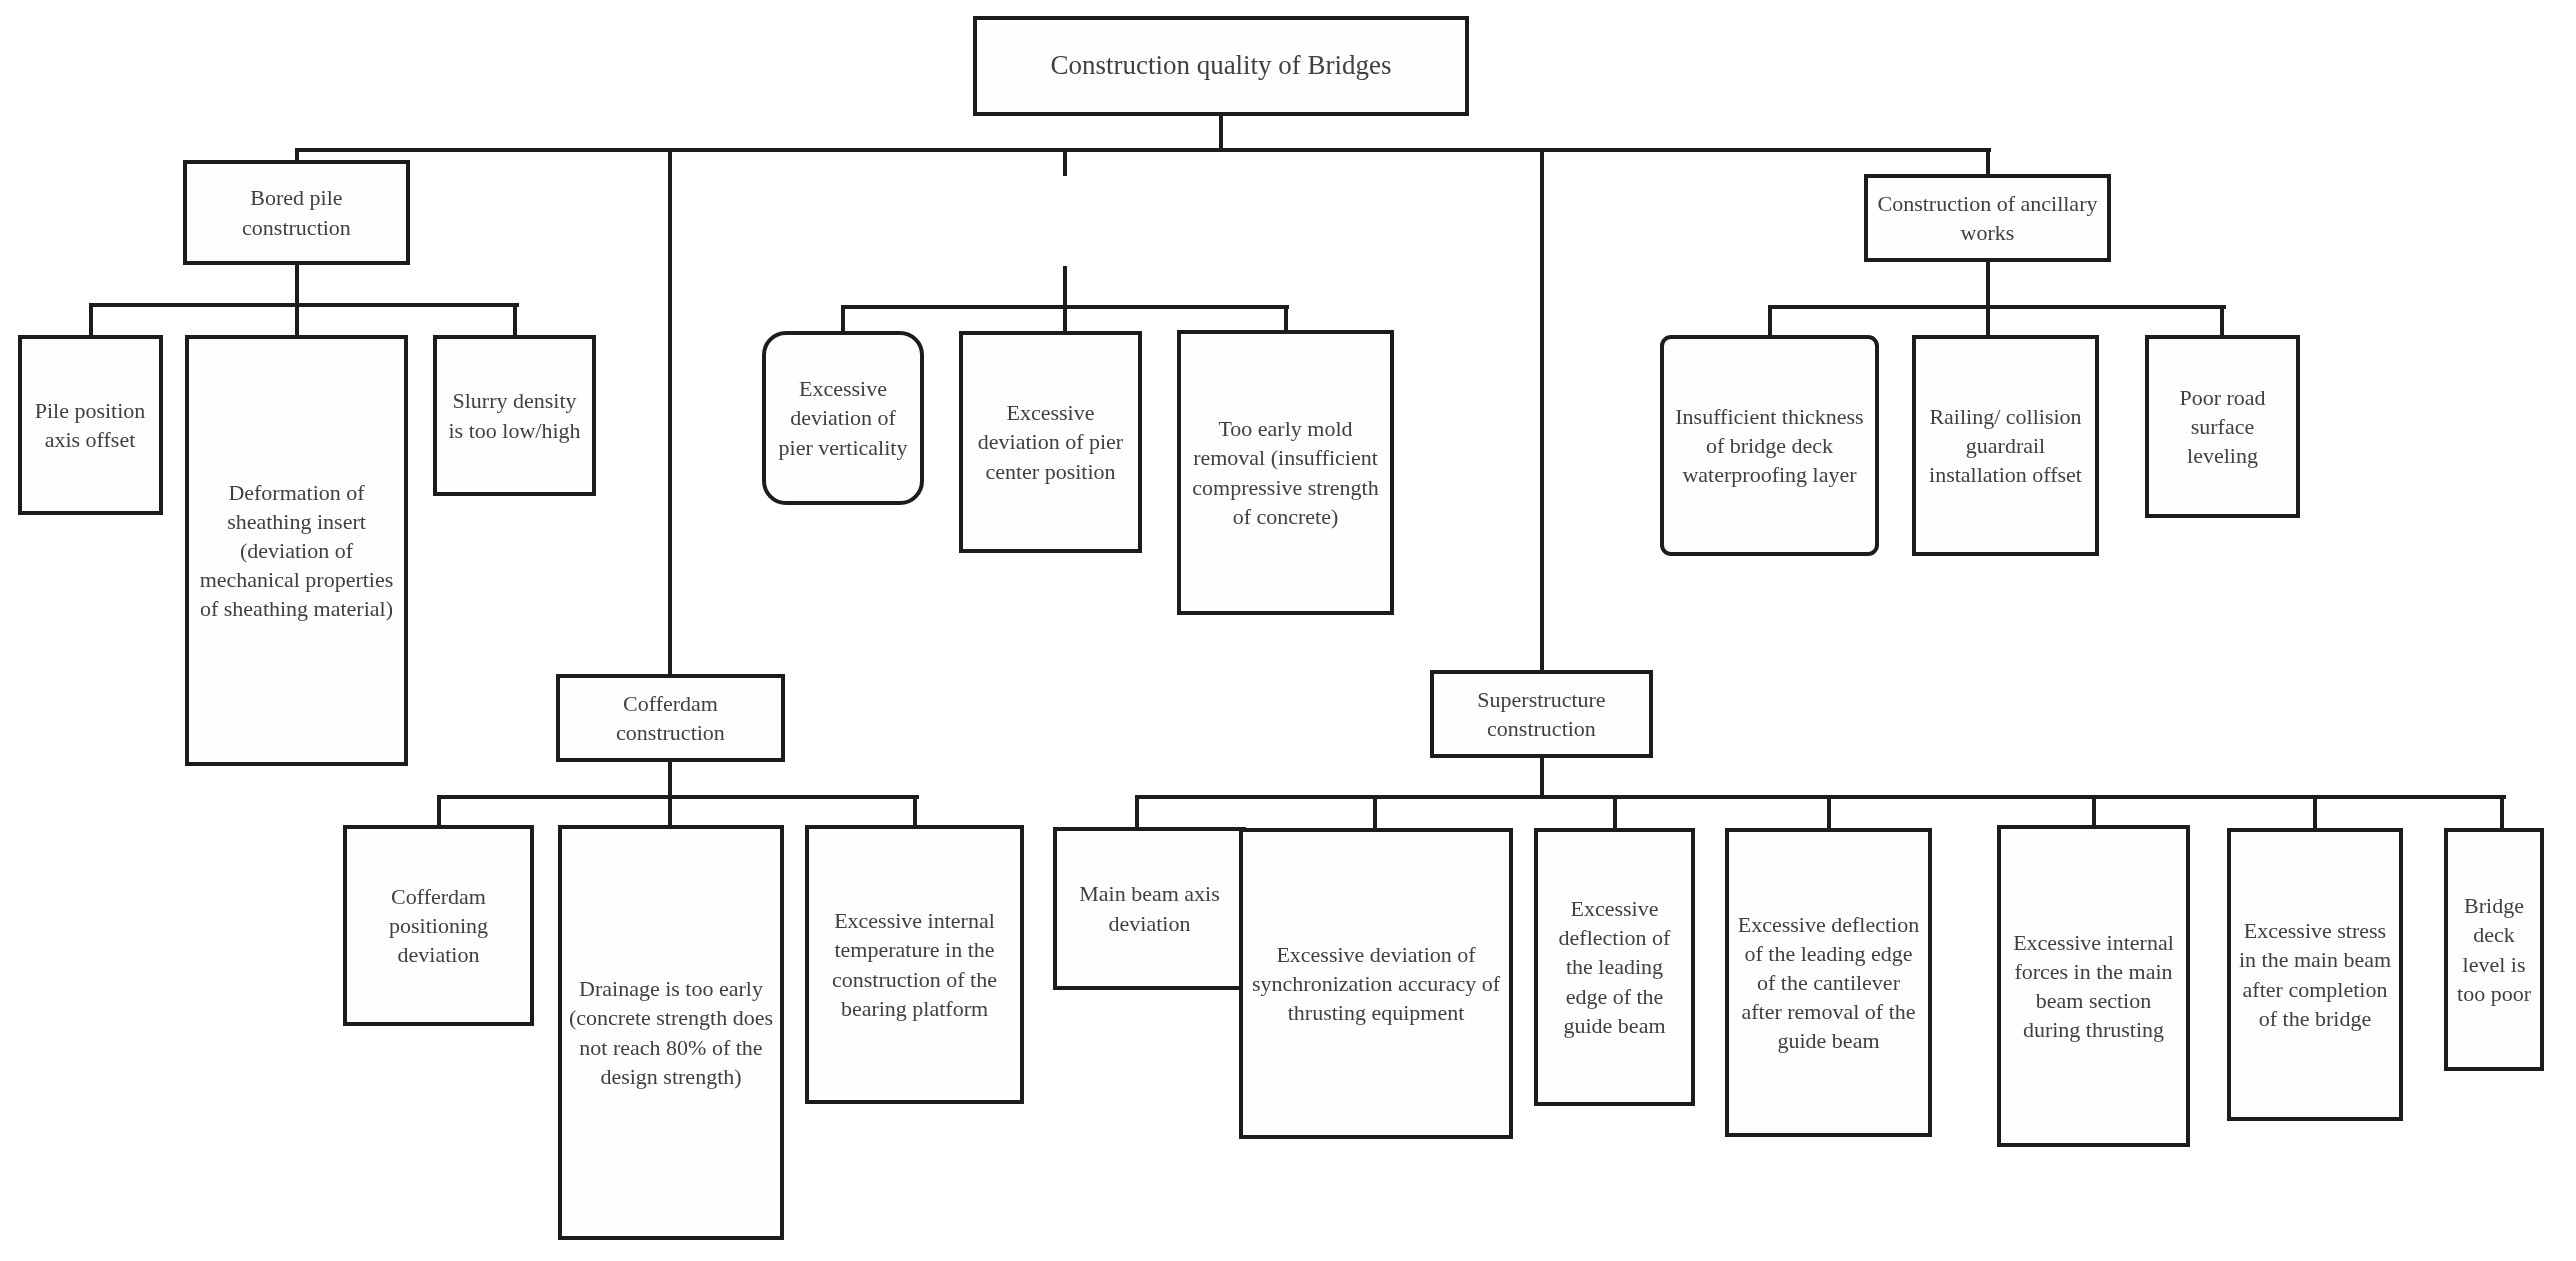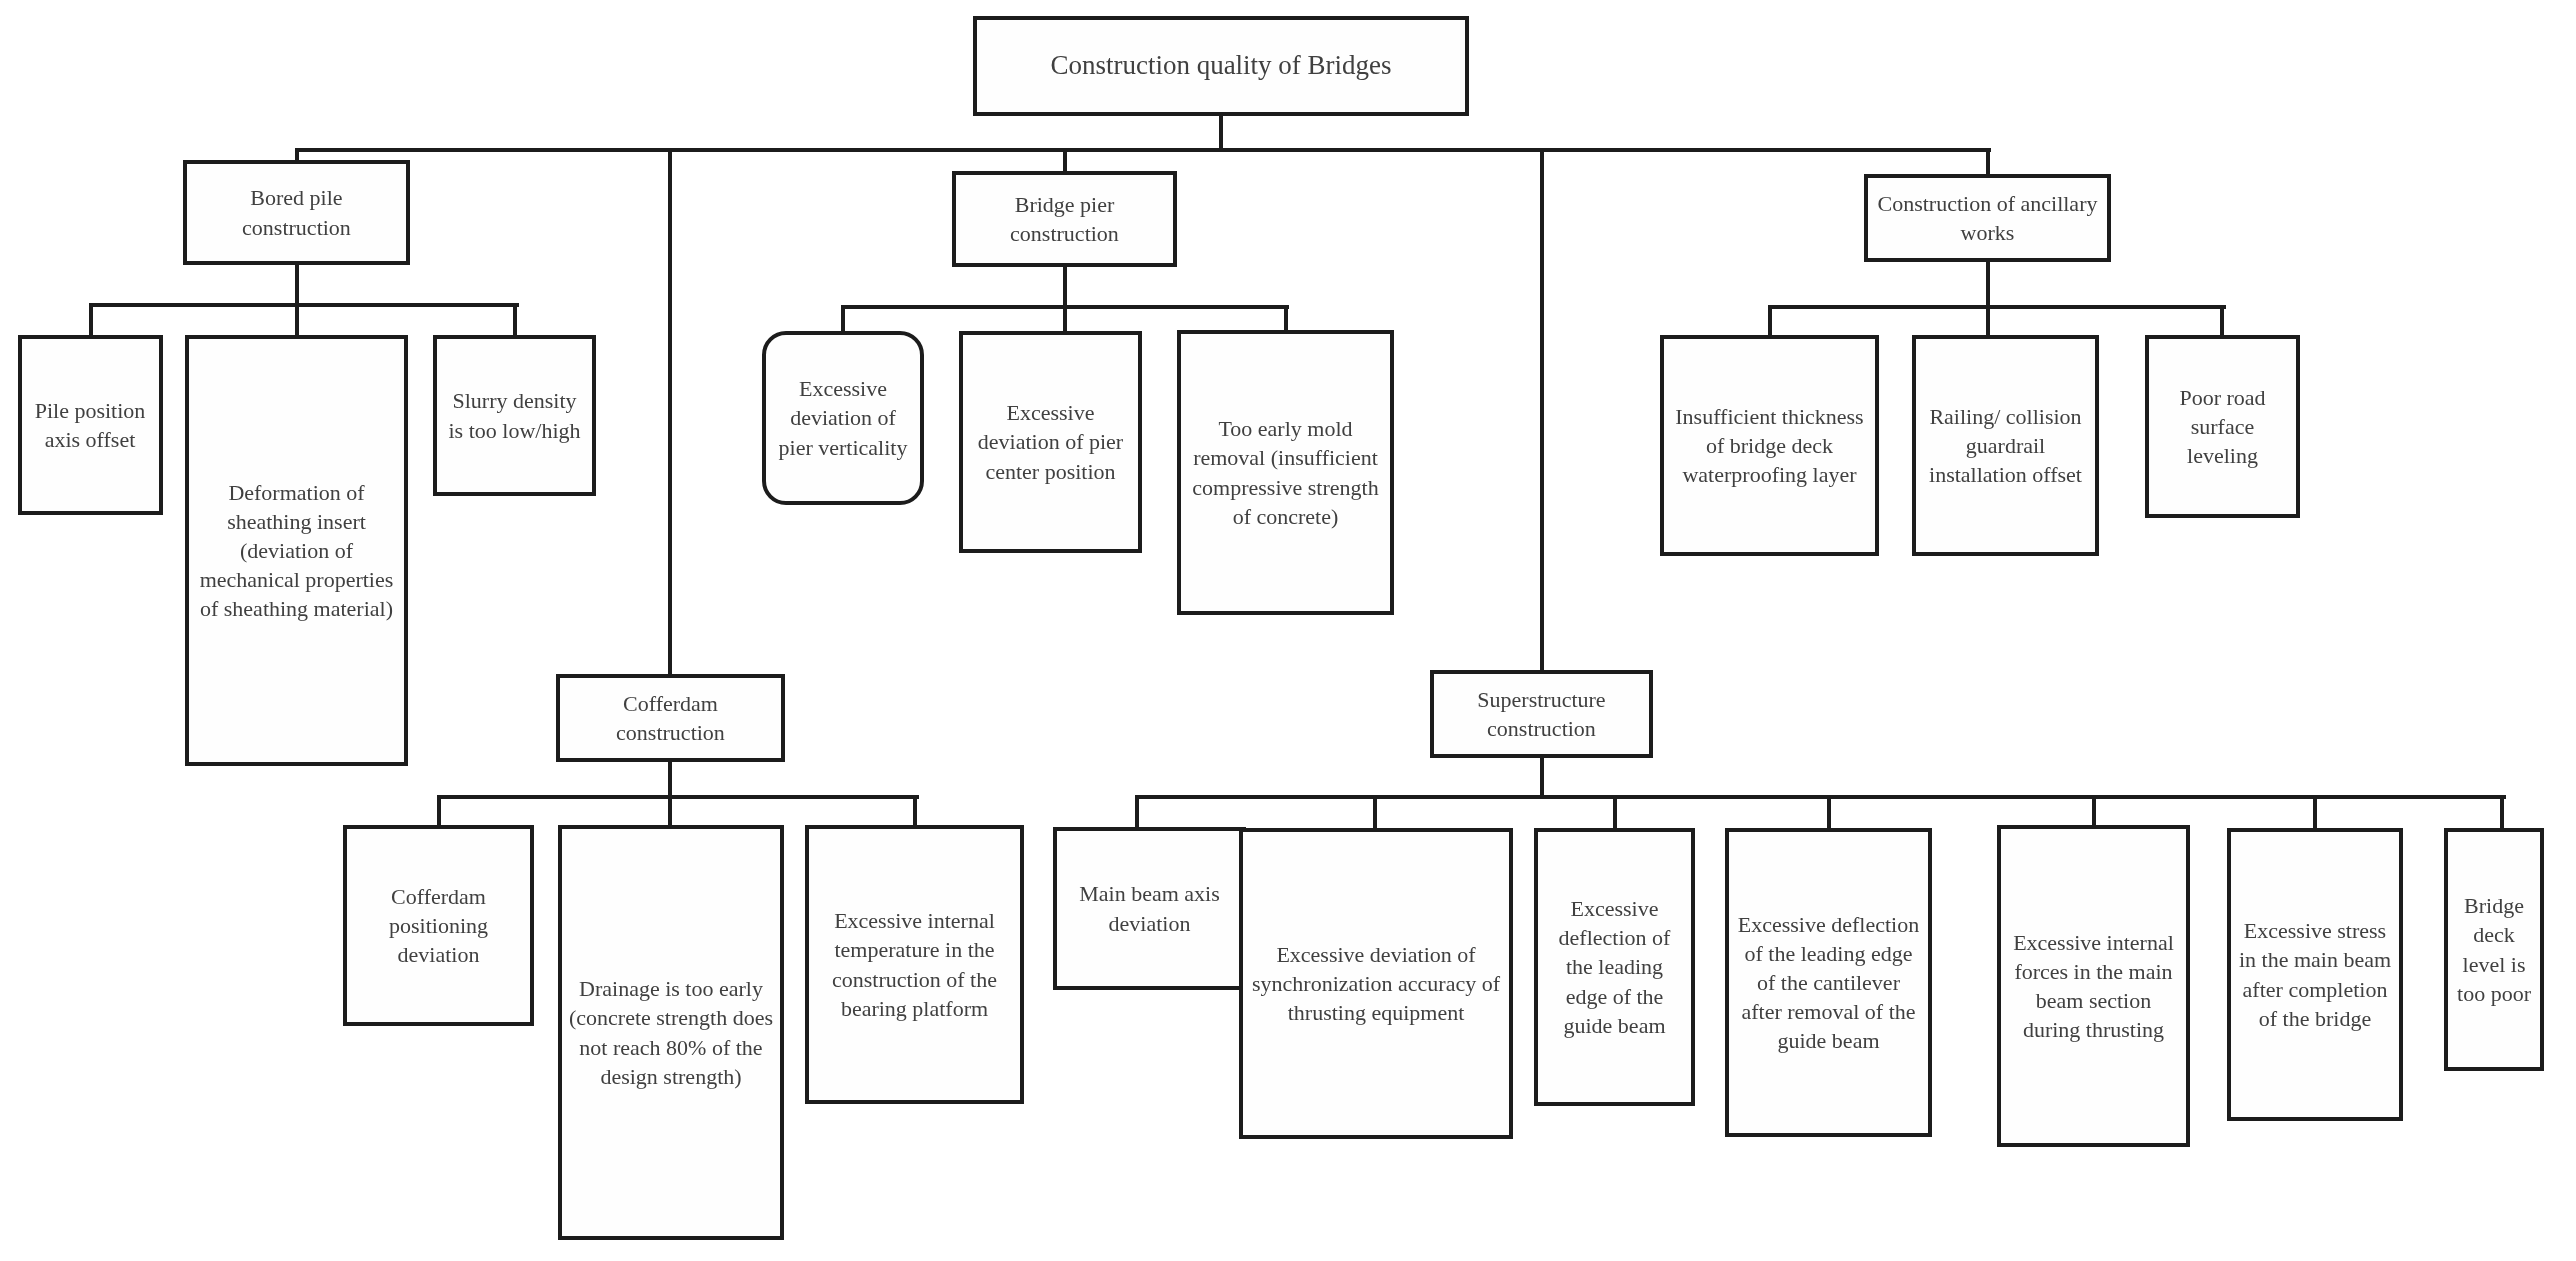"Bridge pier construction" div.node { html: <div>Bridge pier construction</div> -> none }
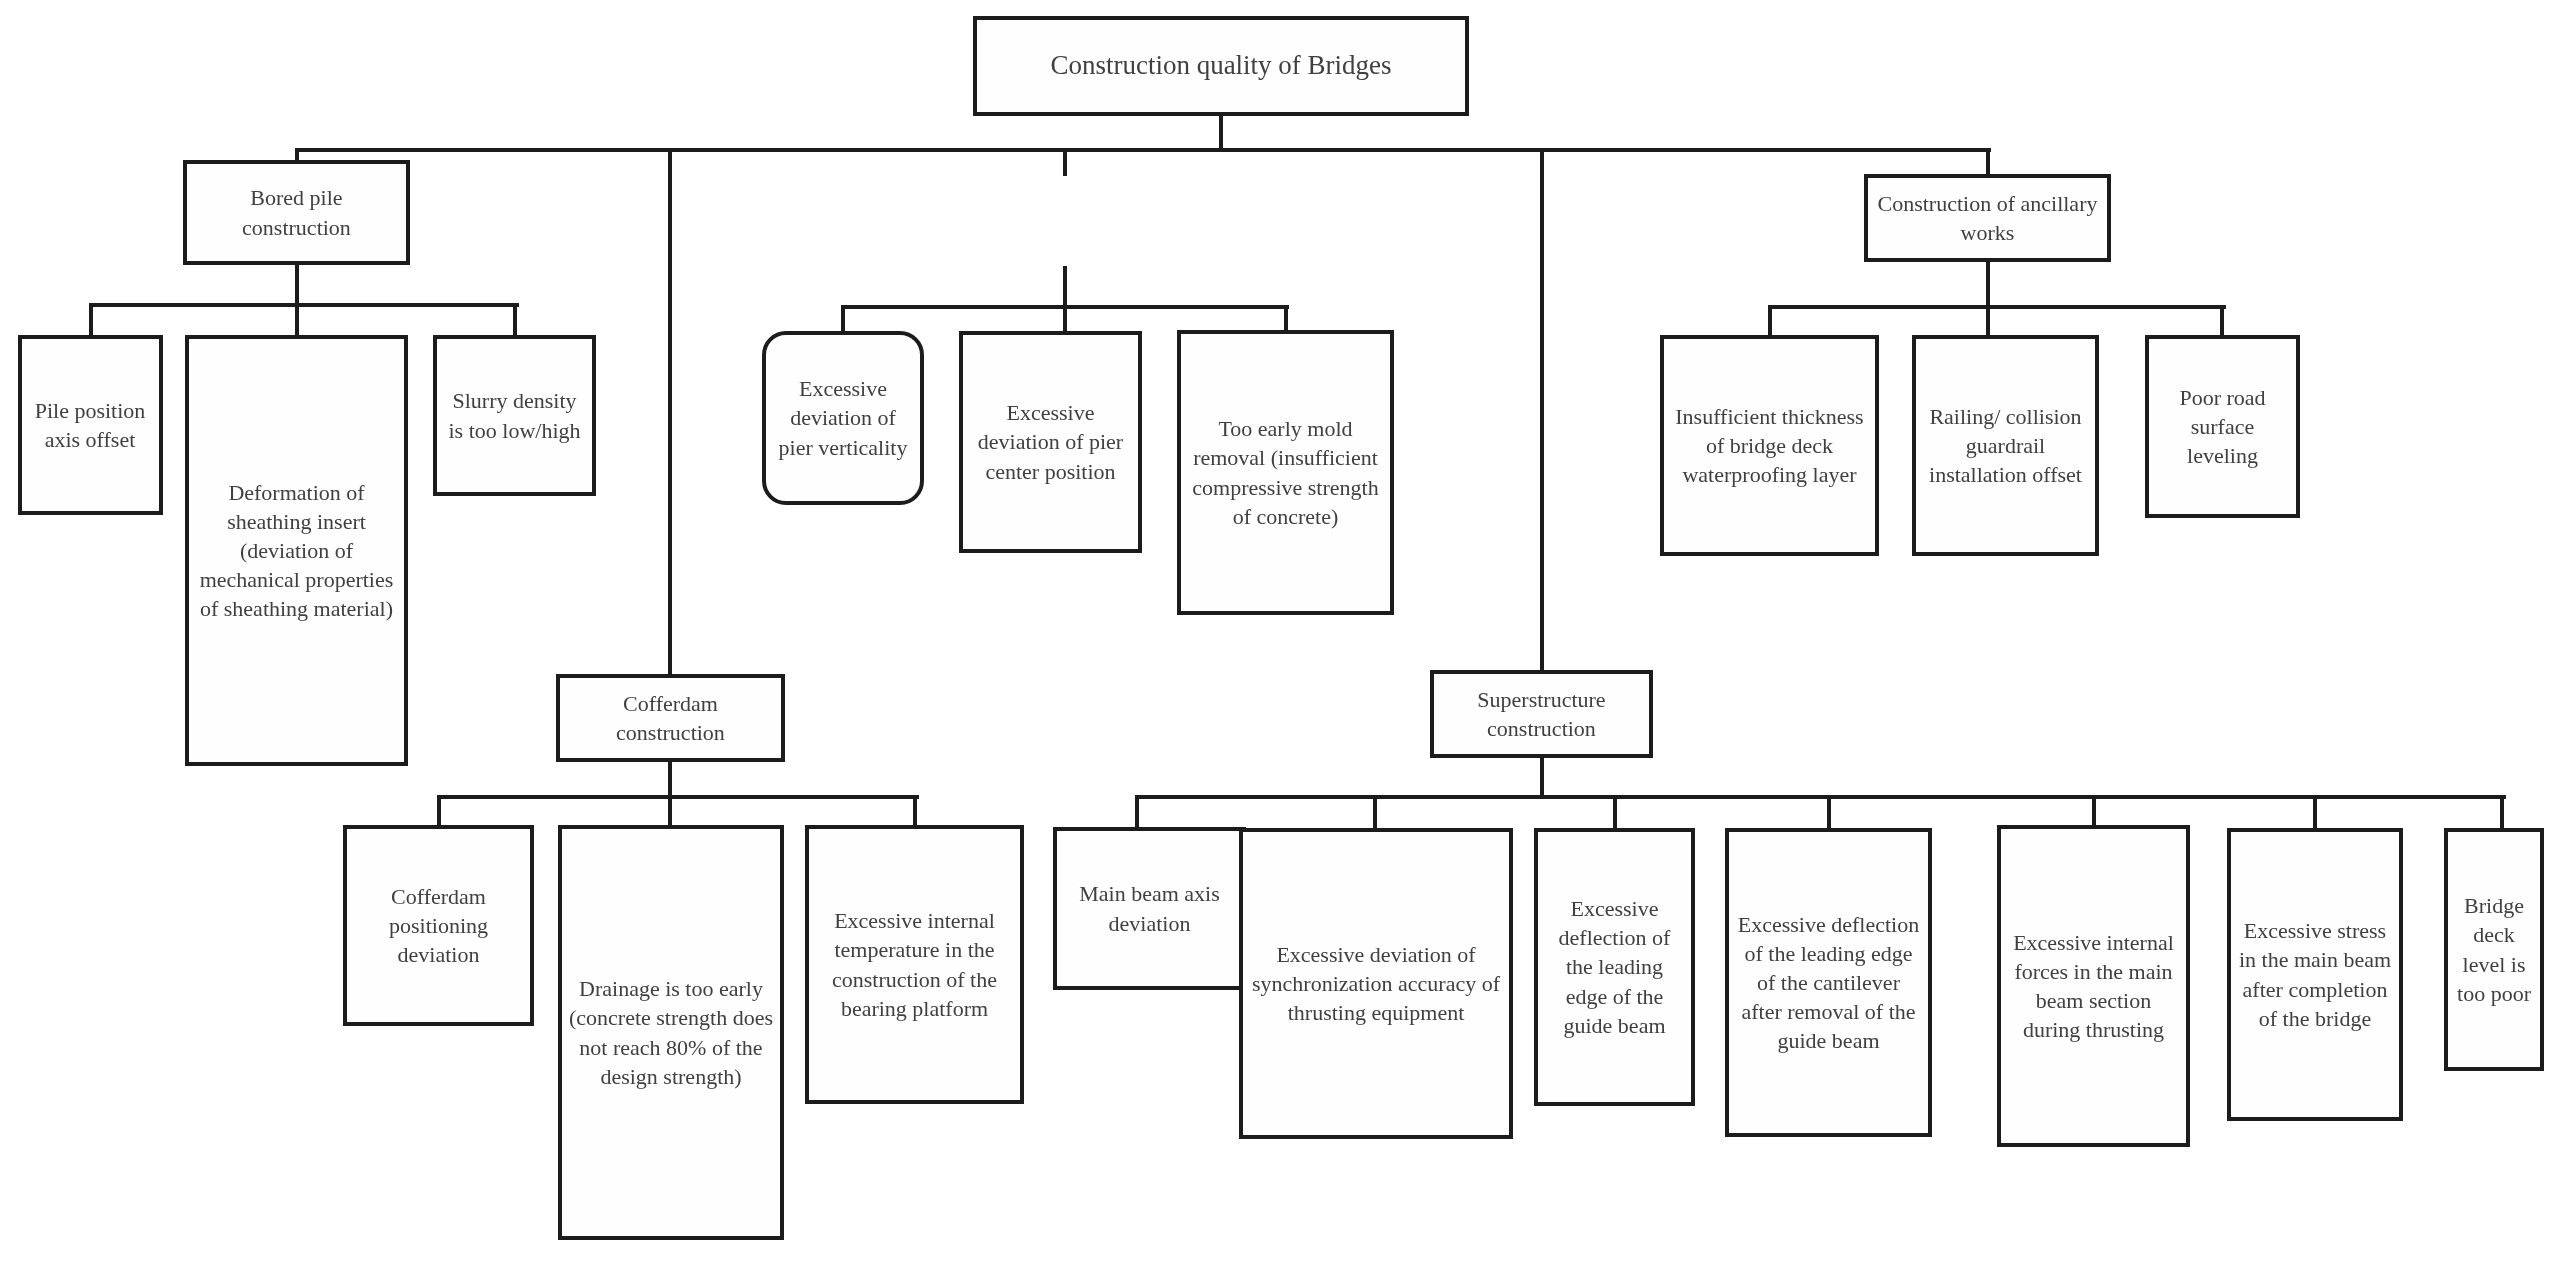"Insufficient thickness of bridge deck" div.node { border-radius: none -> 11px }
